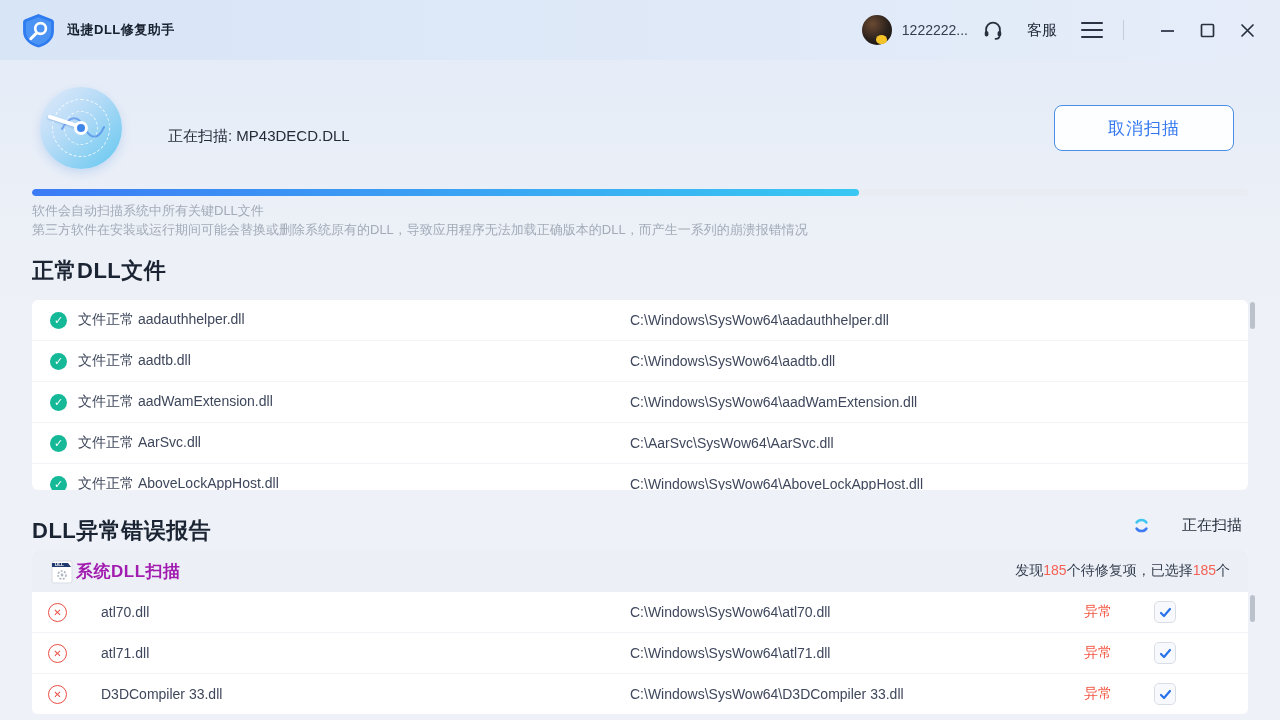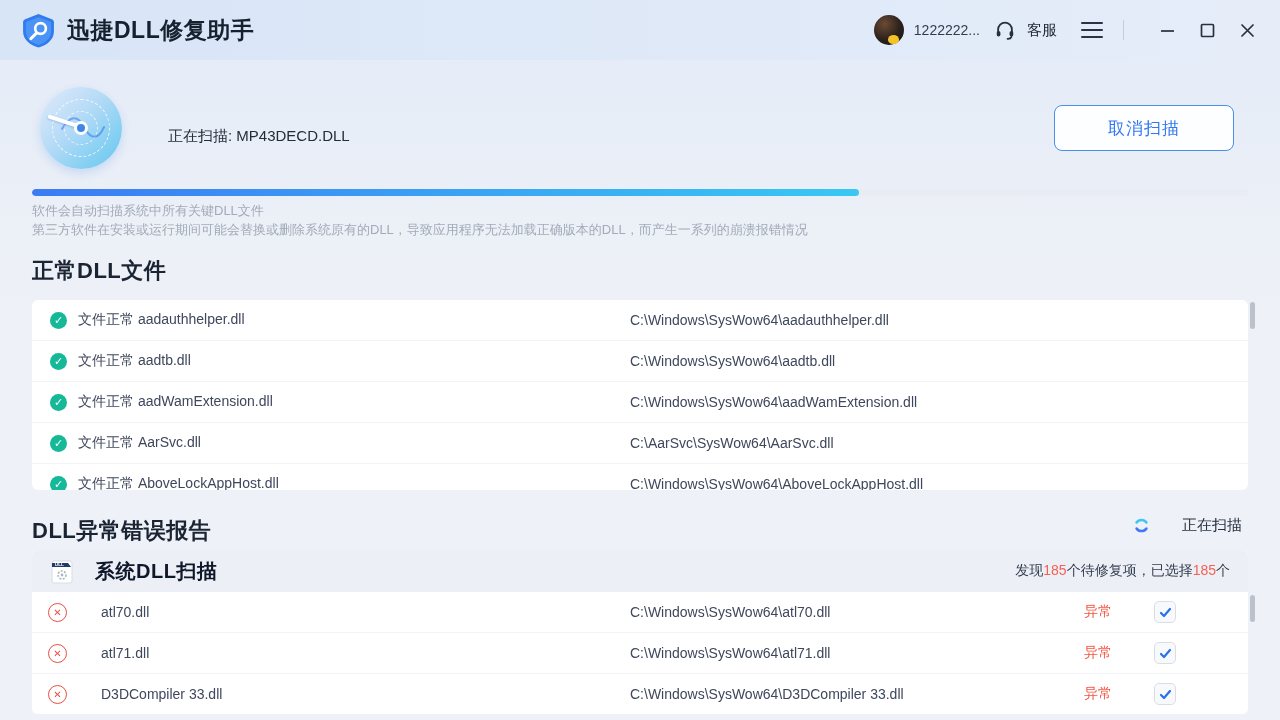"迅捷DLL修复助手" .app-title { font-size: 23px -> 13px }
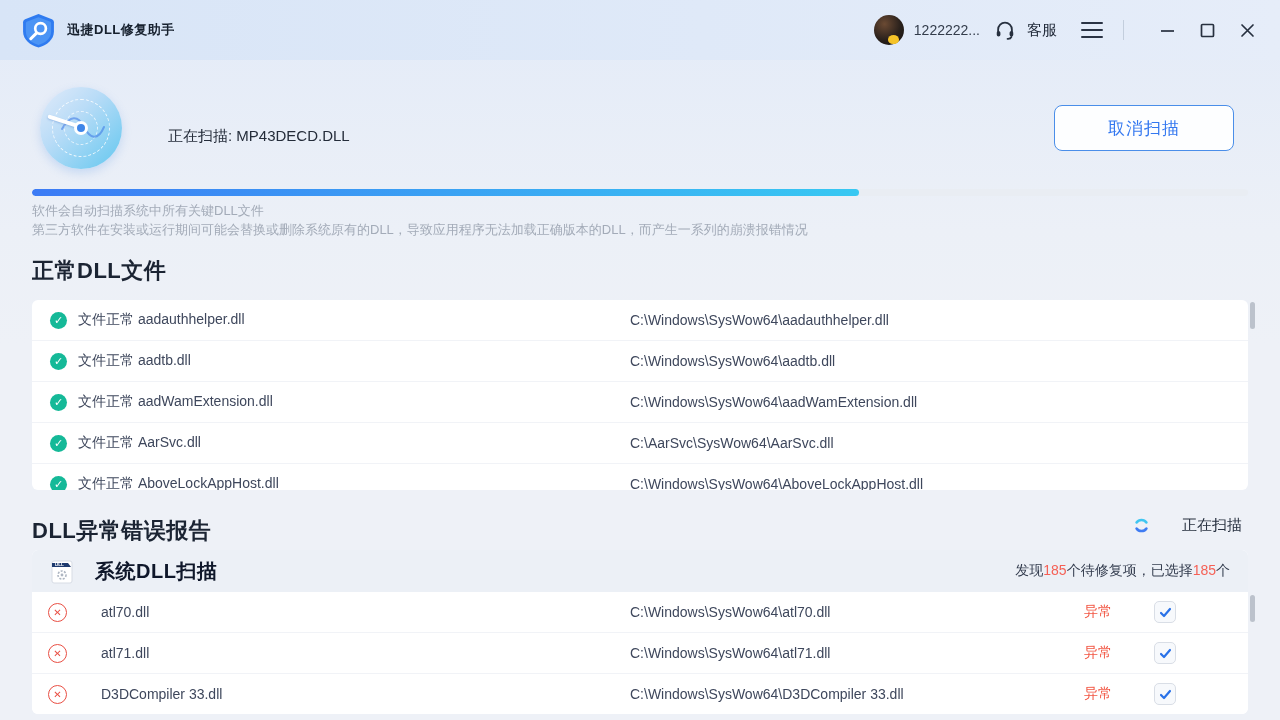"客服" .support-label { margin-left: 11px -> 23px }
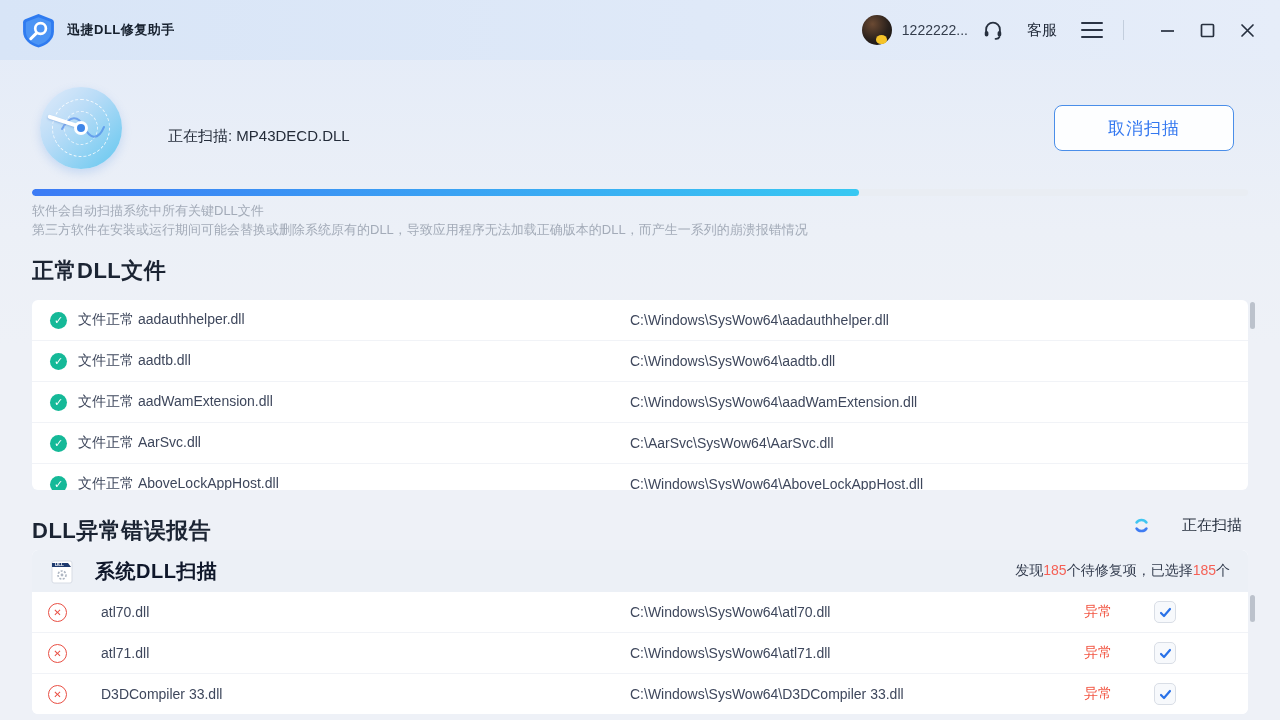"系统DLL扫描" .ehead .gtitle { color: #0f172a -> #a21caf; font-size: 20px -> 17px; margin-left: 21px -> 2px }
